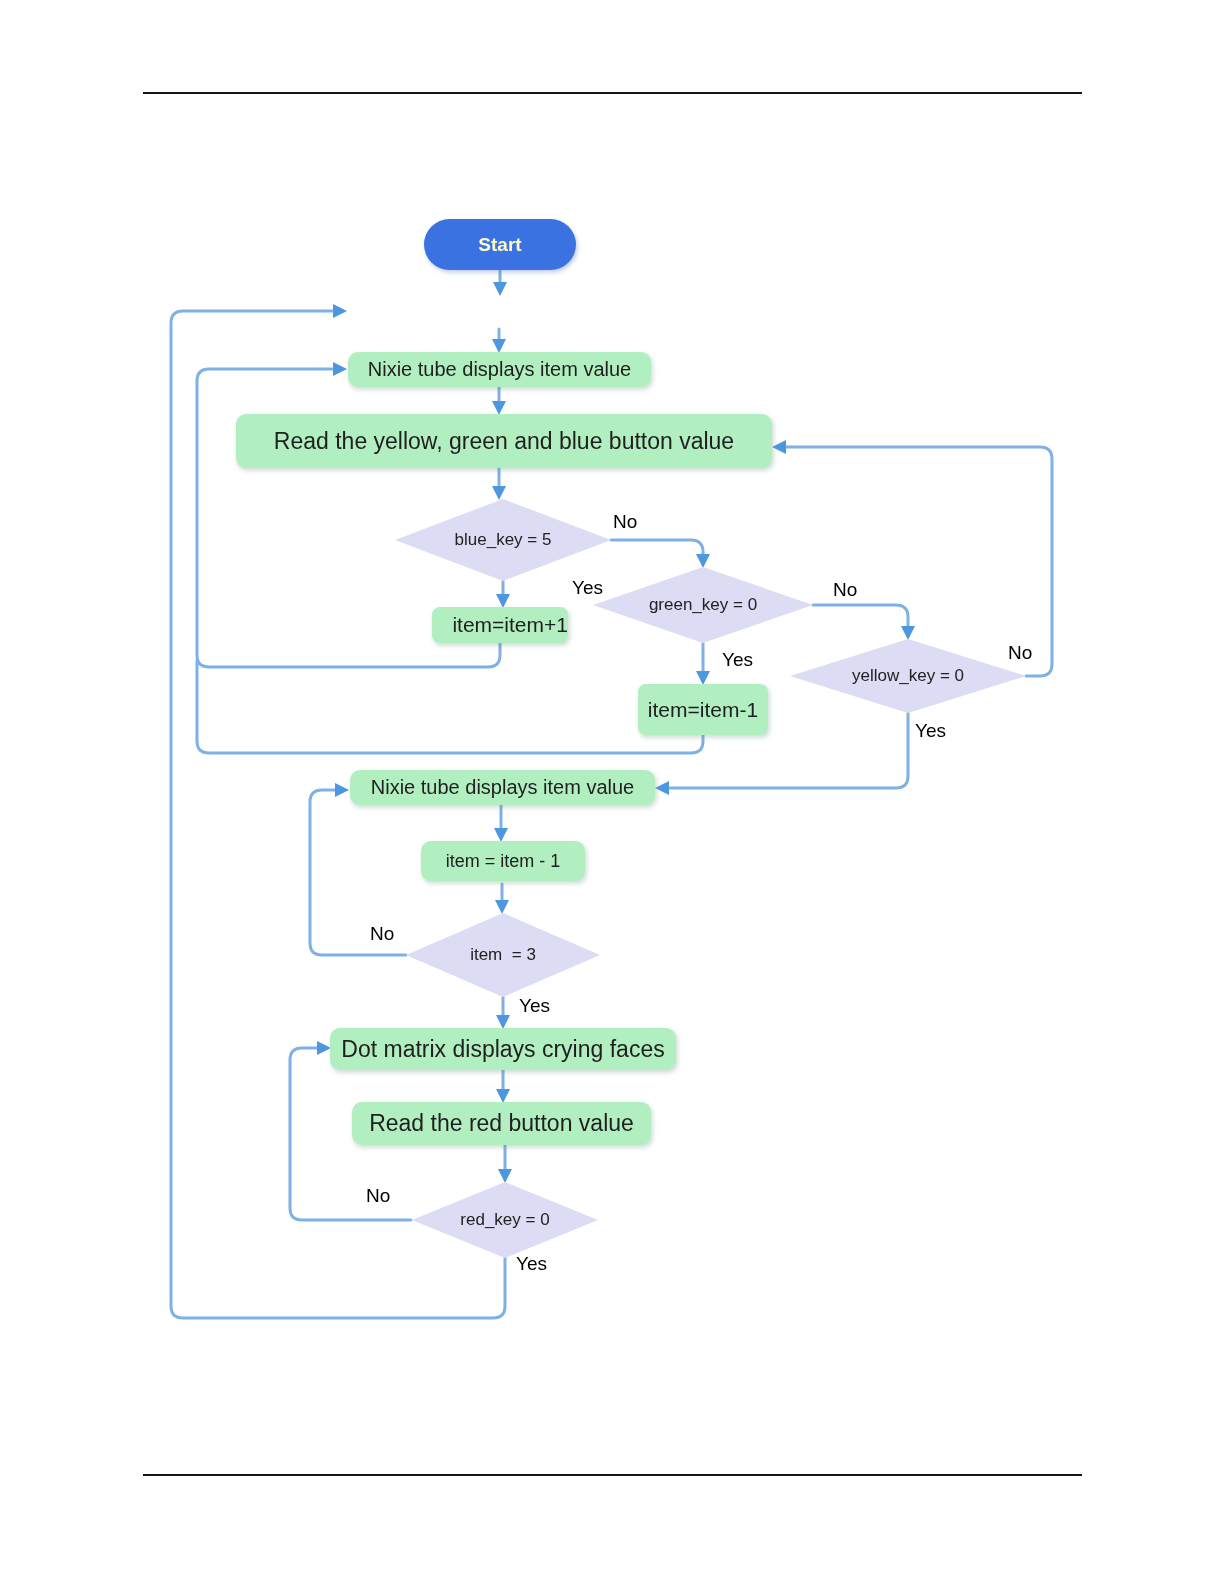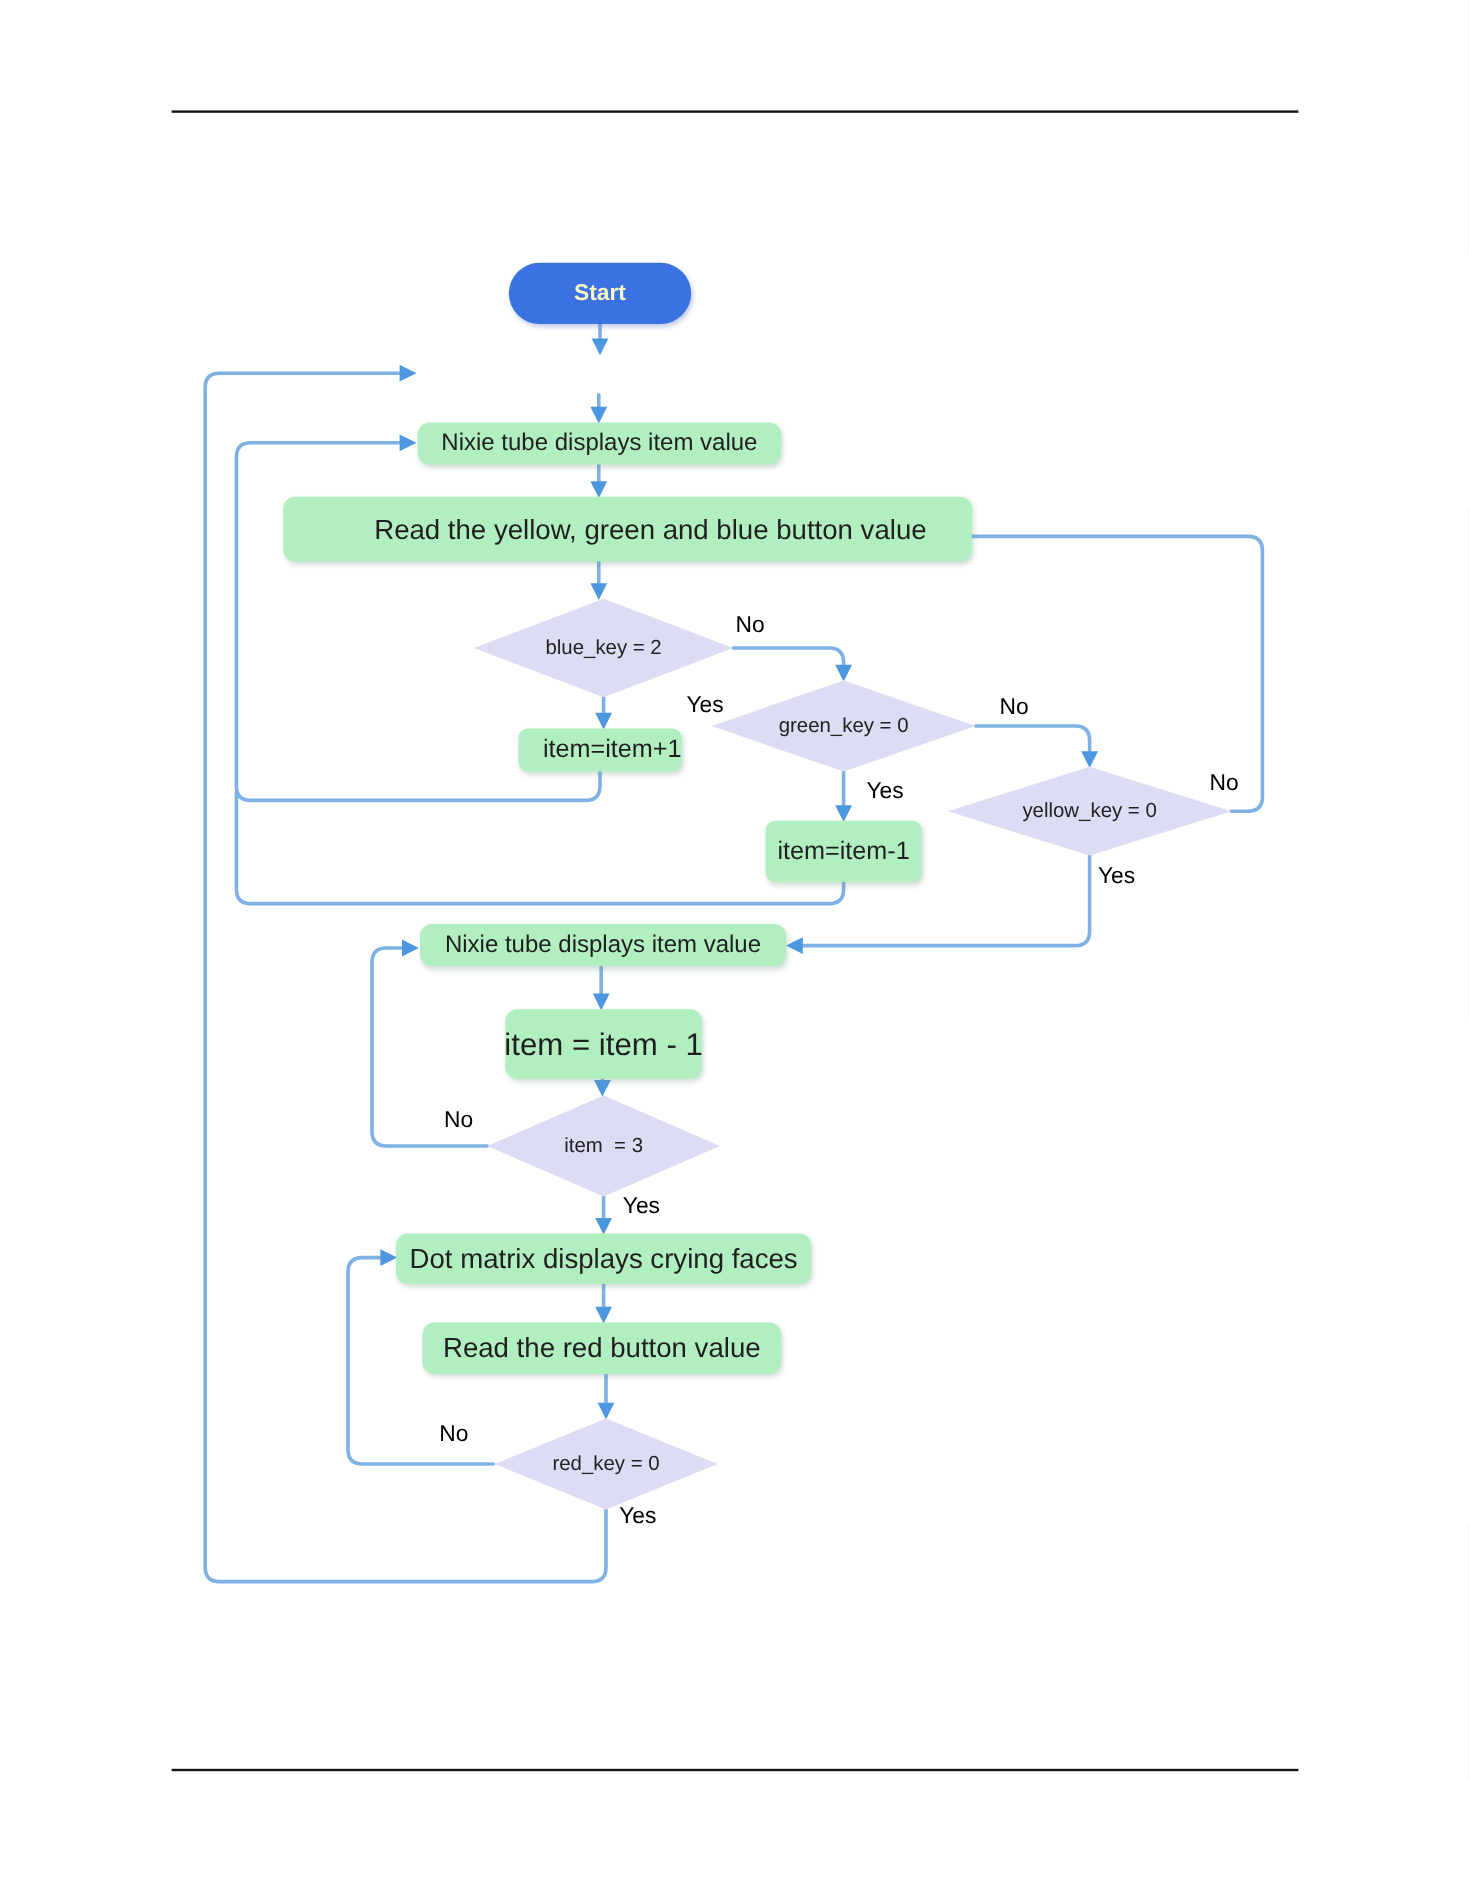"Read the yellow, green and" div.node { padding-left: 38px -> none }
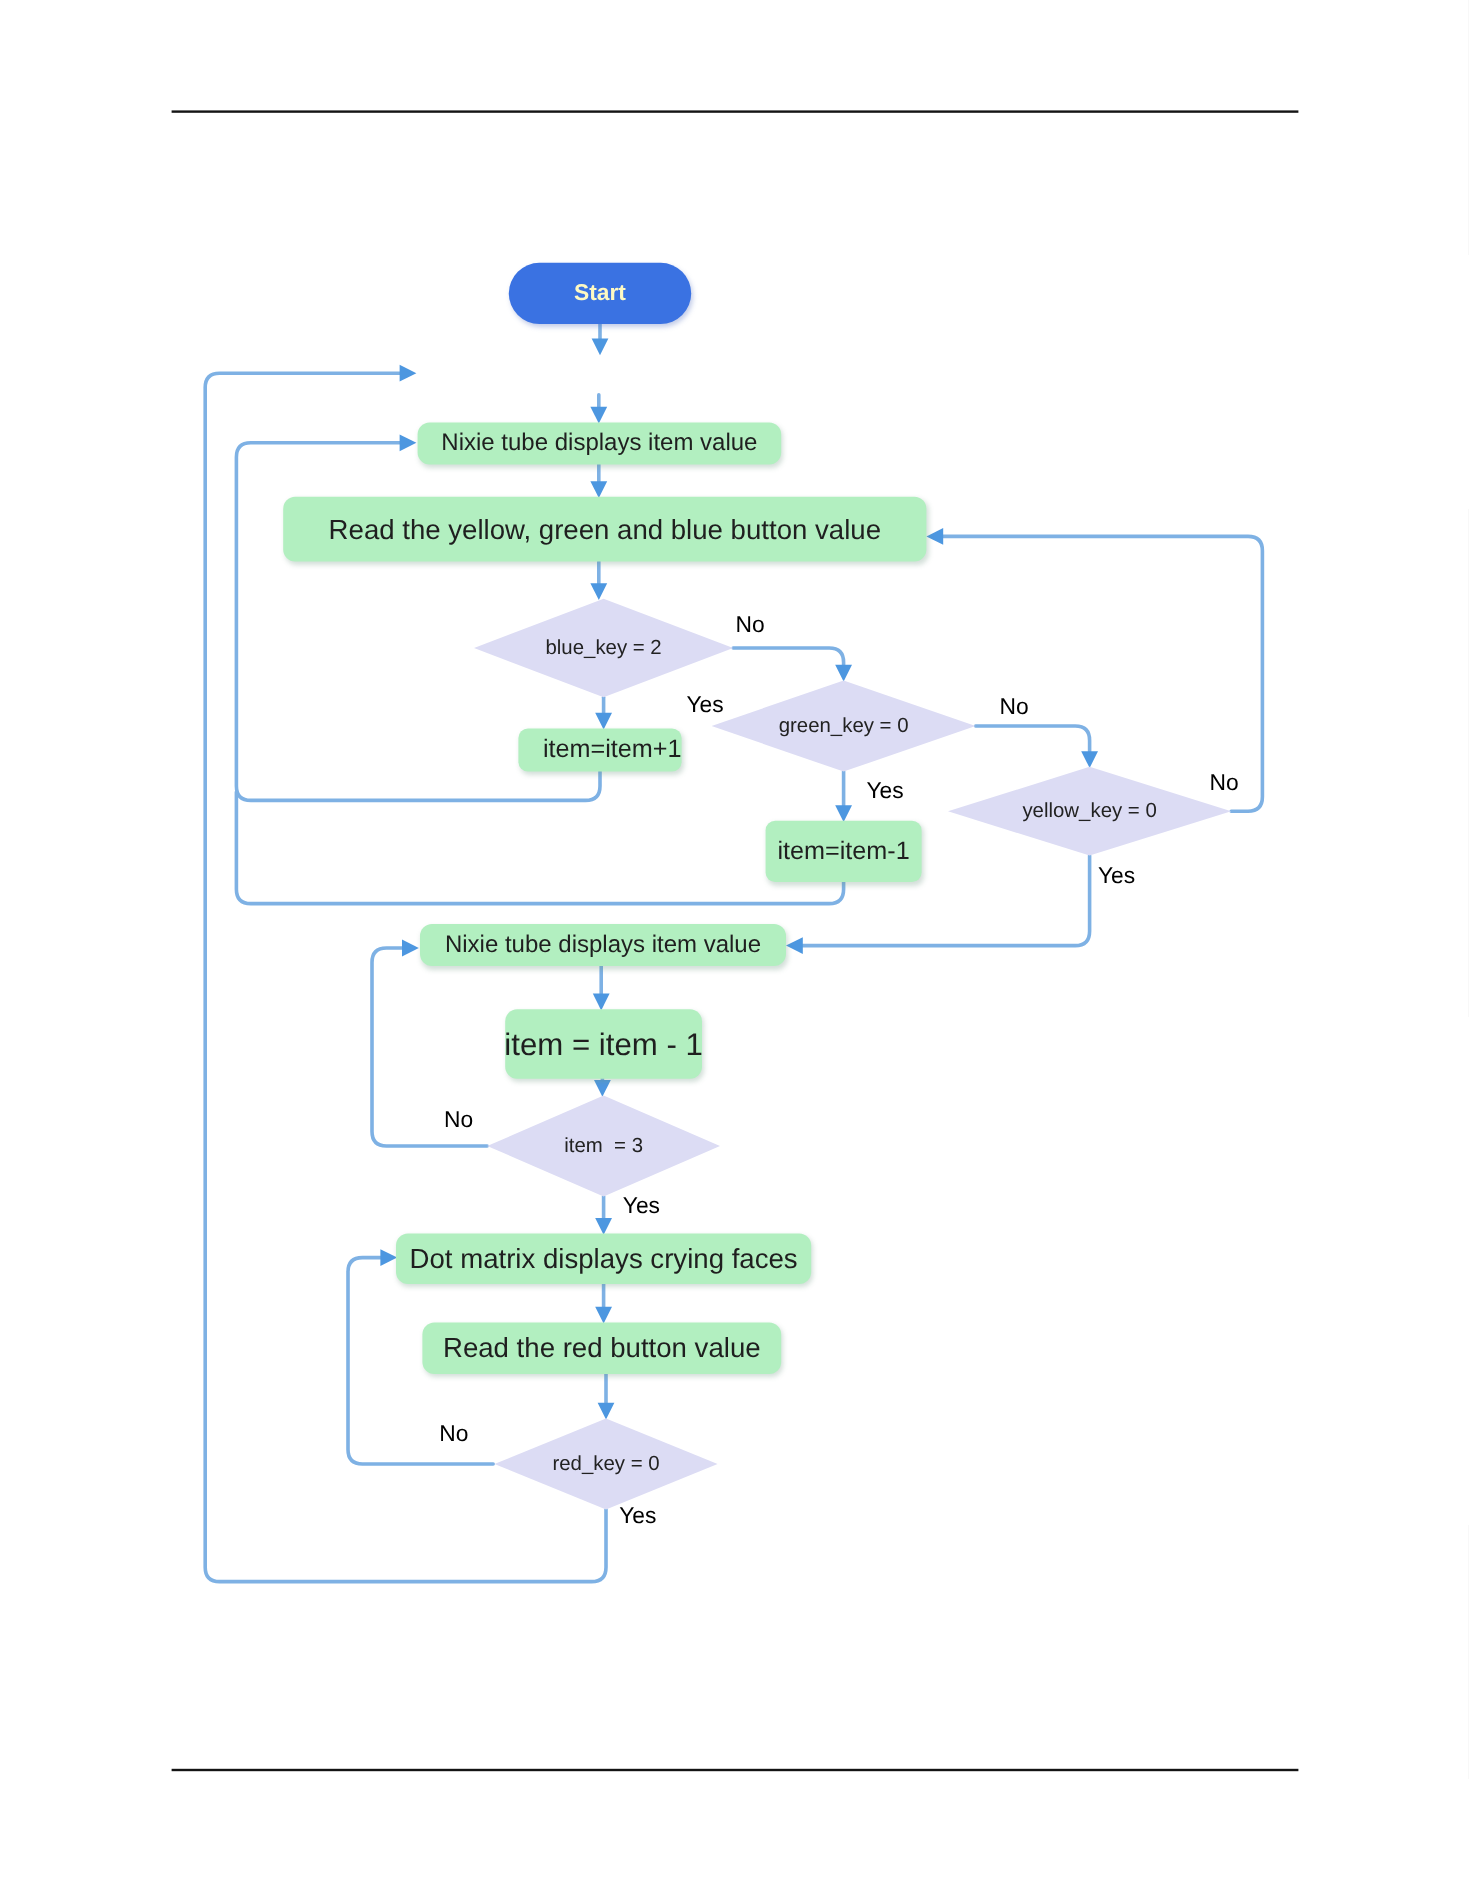"blue_key = 2" div.dlabel { text: 2 -> 5 }
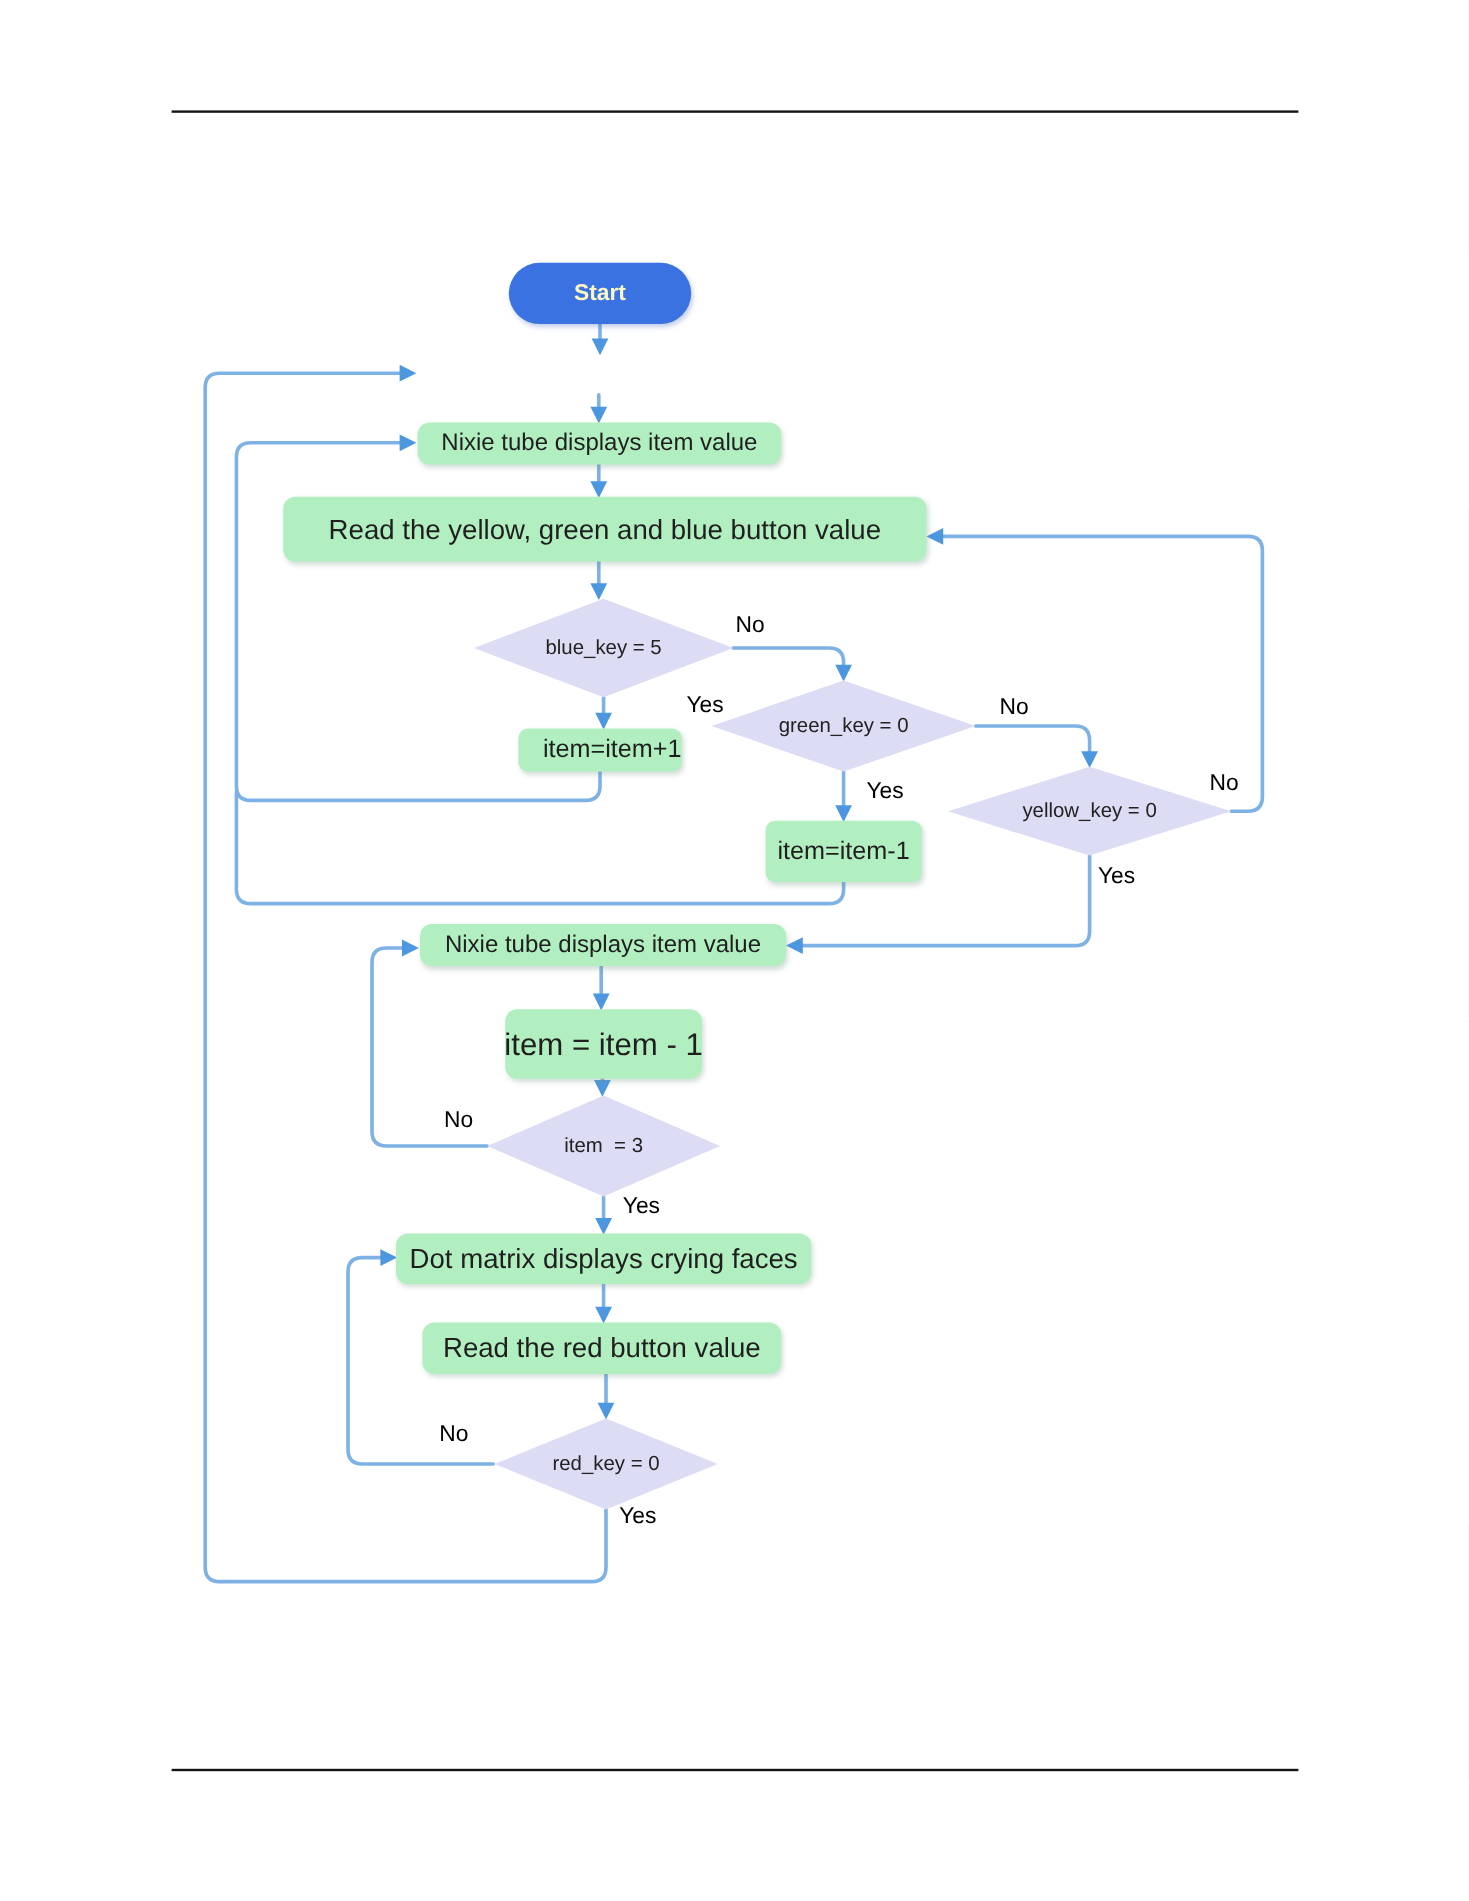"item = item - 1" div.node { font-size: 26px -> 18px; height: 58px -> 40px }
